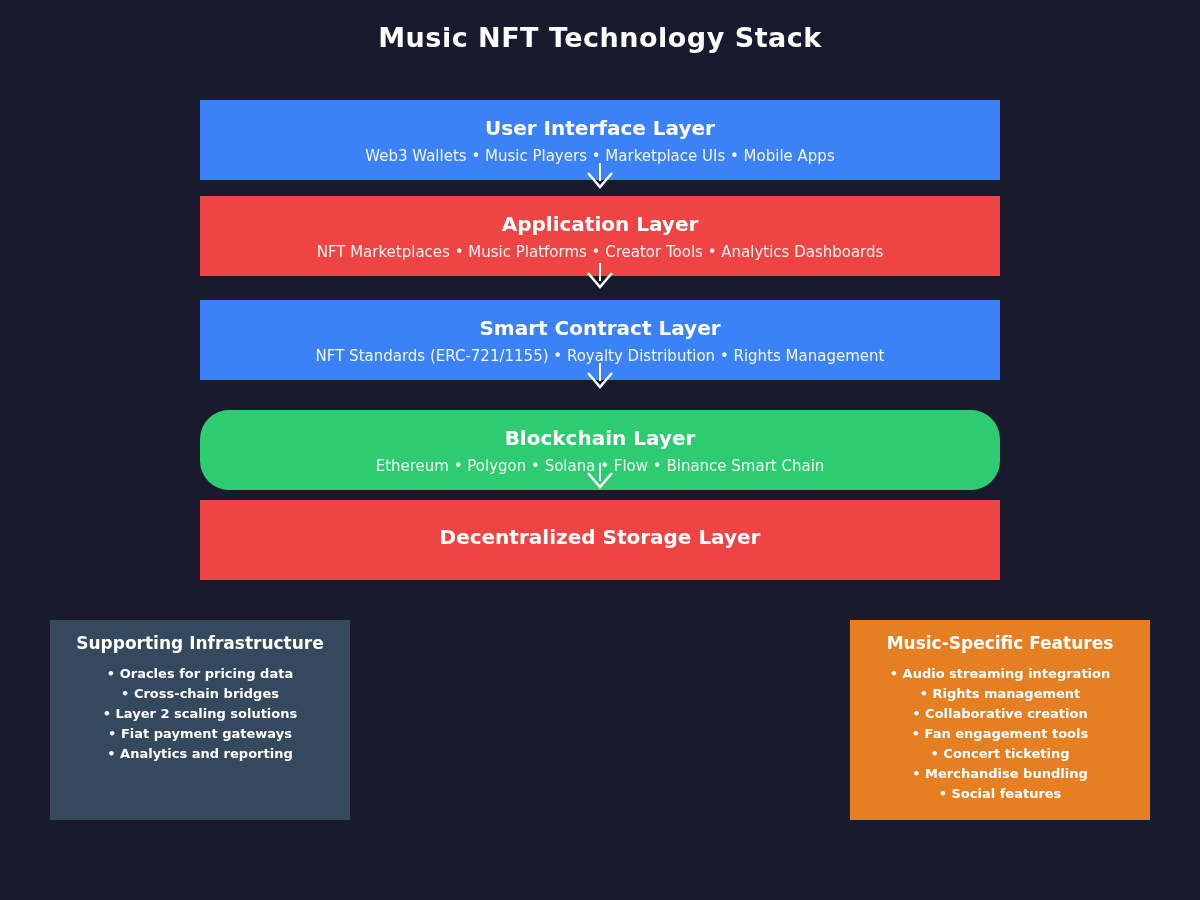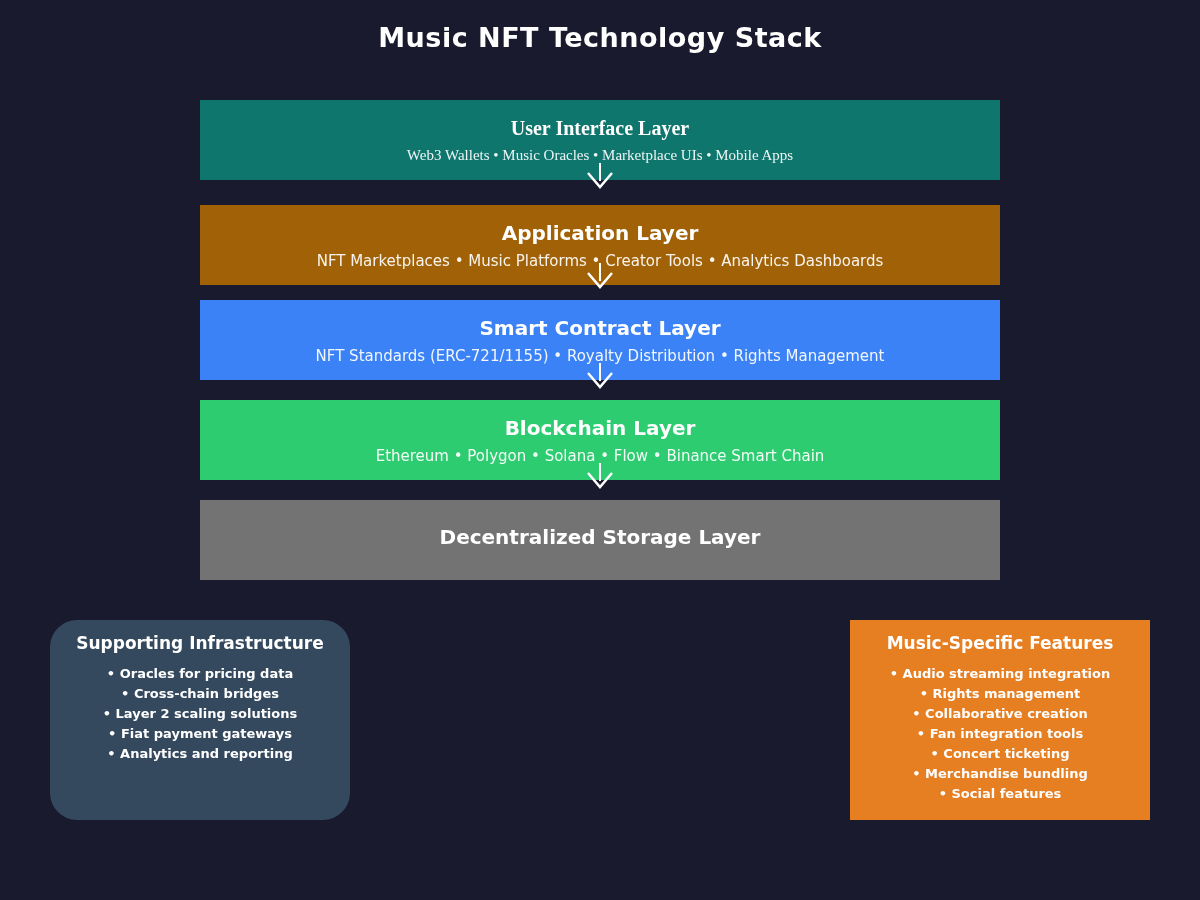"User Interface Layer" div.layer { background-color: #0f766e -> #3b82f6; font-family: Liberation Serif, serif -> none }
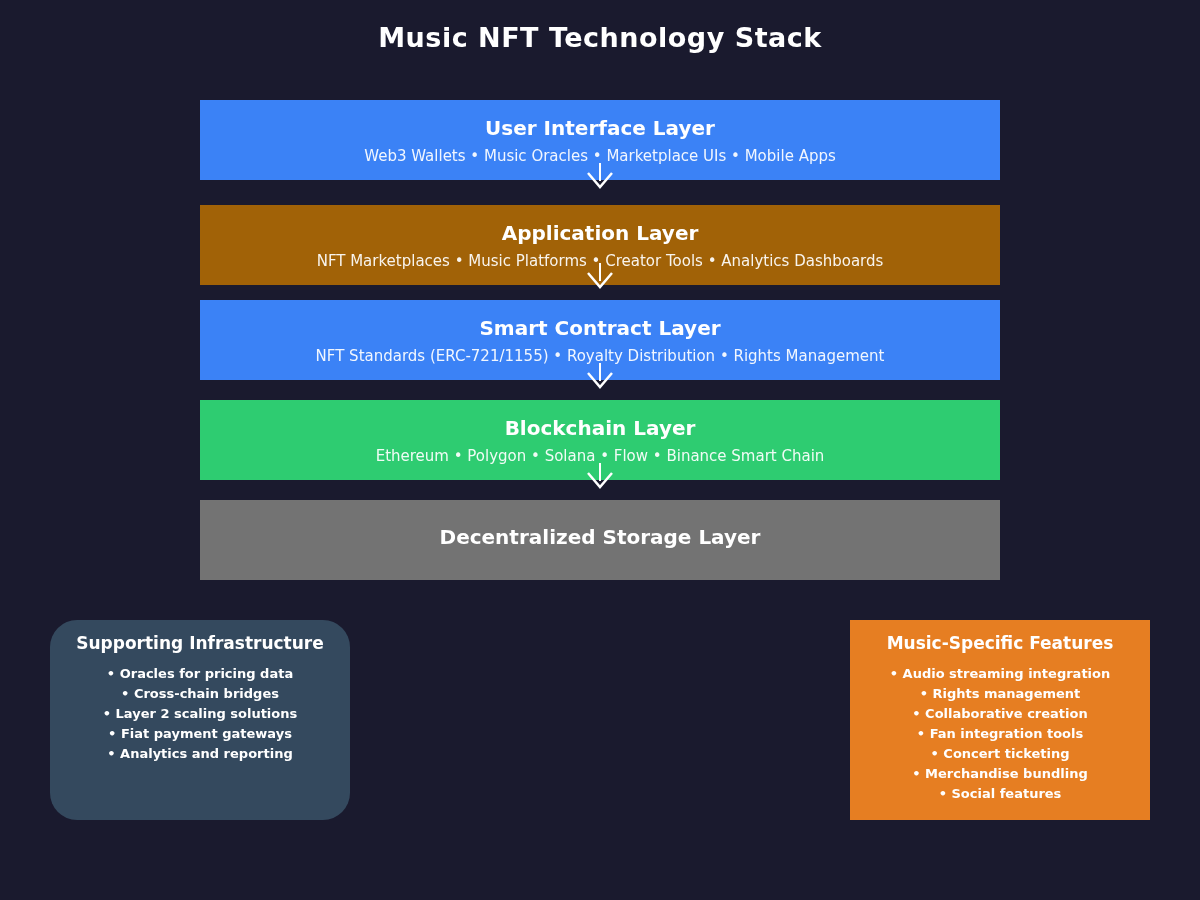"Web3 Wallets • Music Oracles" div.layer-items { text: Oracles -> Players }
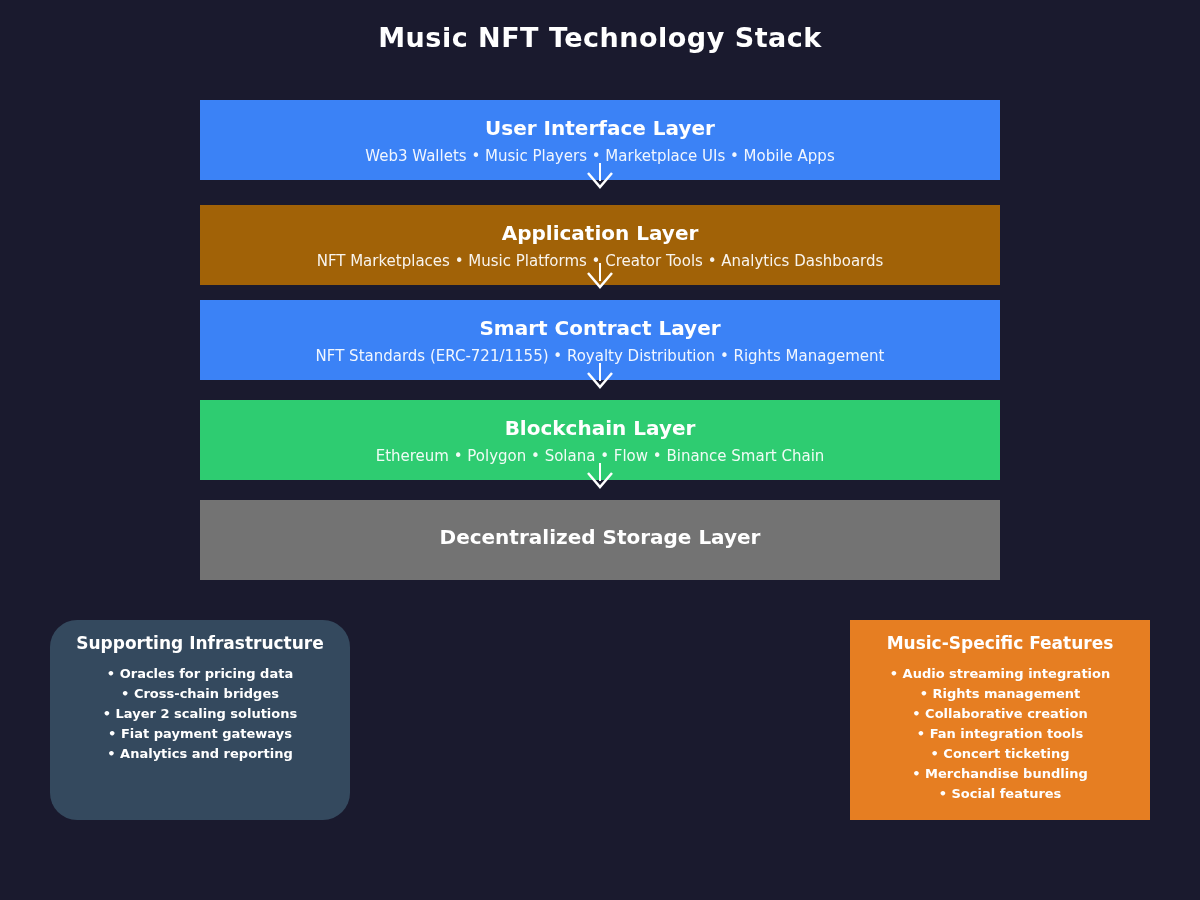"Application Layer" div.layer { background-color: #a16207 -> #ef4444; top: 105px -> 96px }
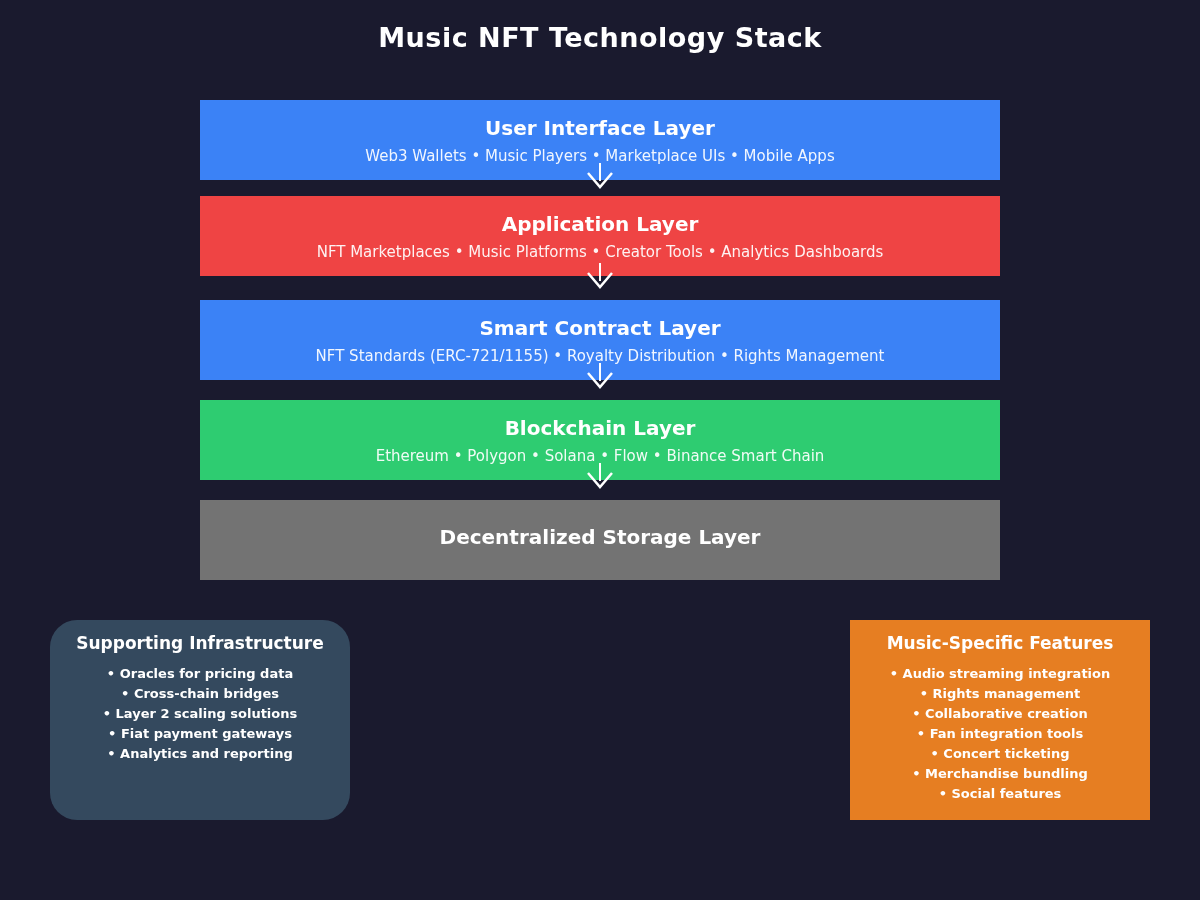"Blockchain Layer" div.layer { border-radius: none -> 29px; top: 300px -> 310px }
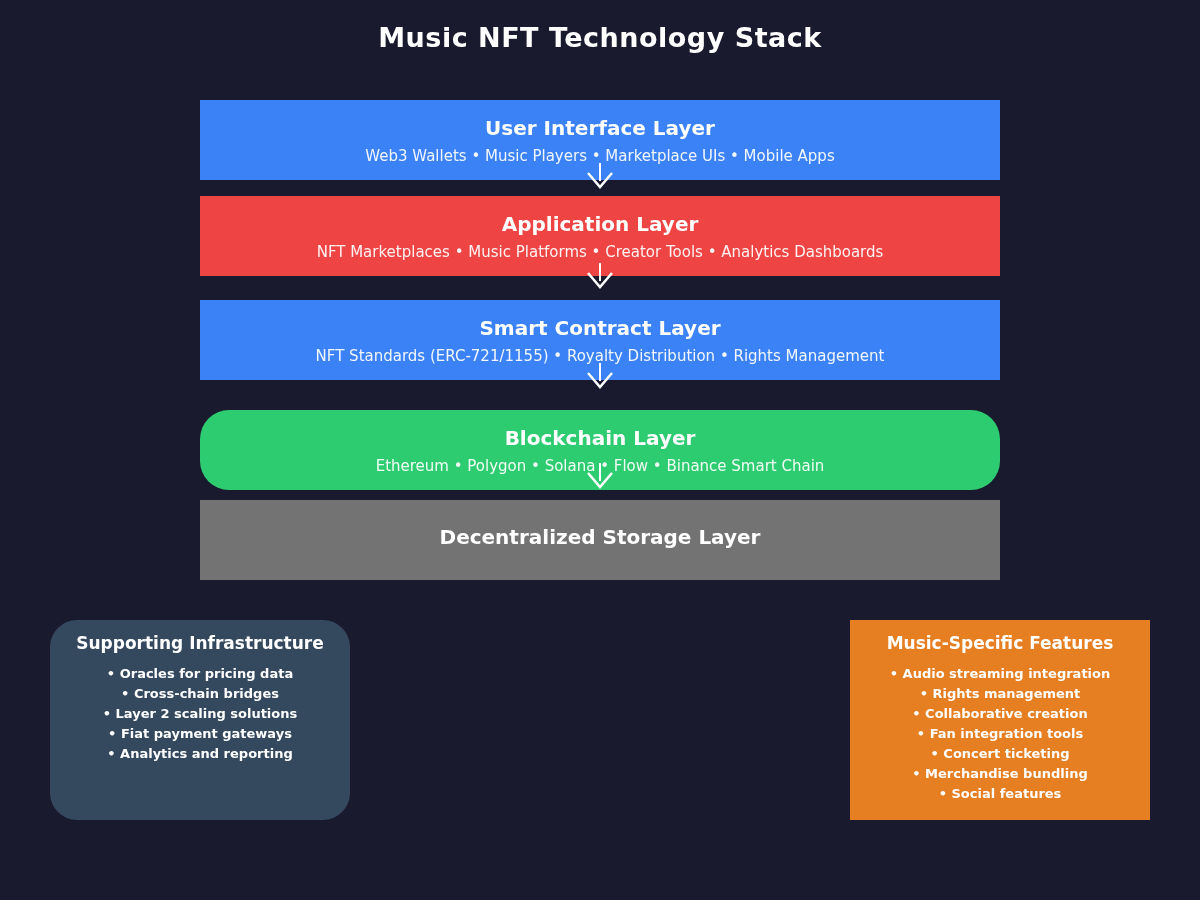"Decentralized Storage Layer" div.layer { background-color: #737373 -> #ef4444 }
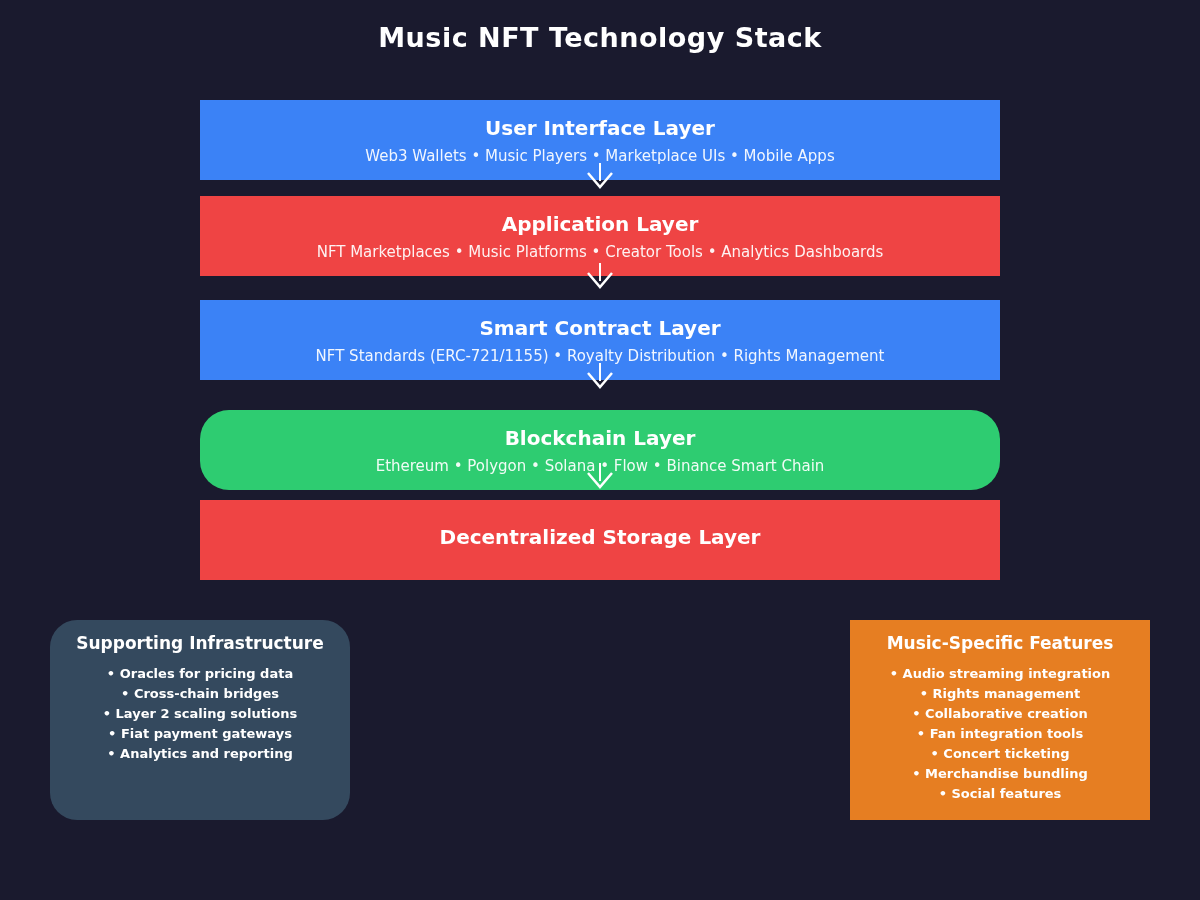"Supporting Infrastructure" .box-left { border-radius: 27px -> none }
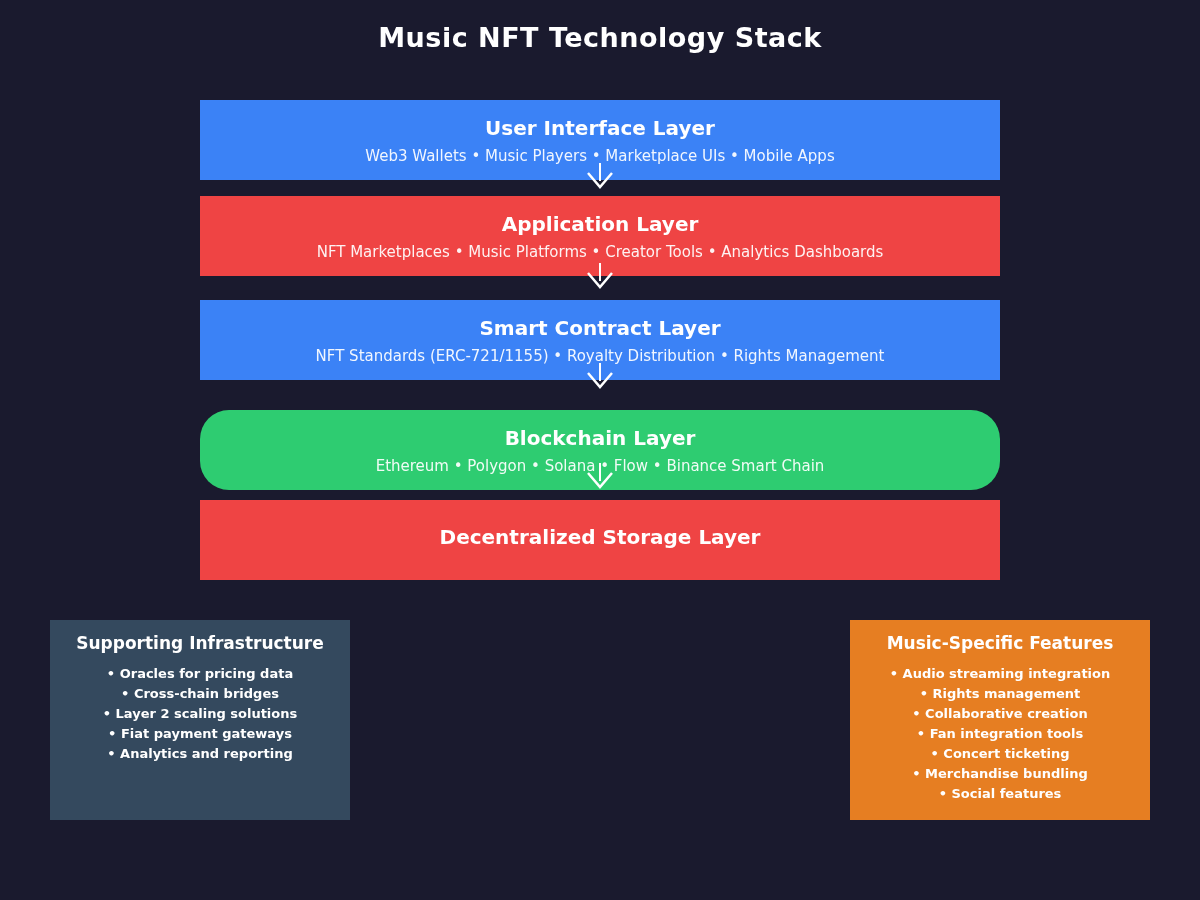"• Fan integration tools" div.bullet-line { text: integration -> engagement }
